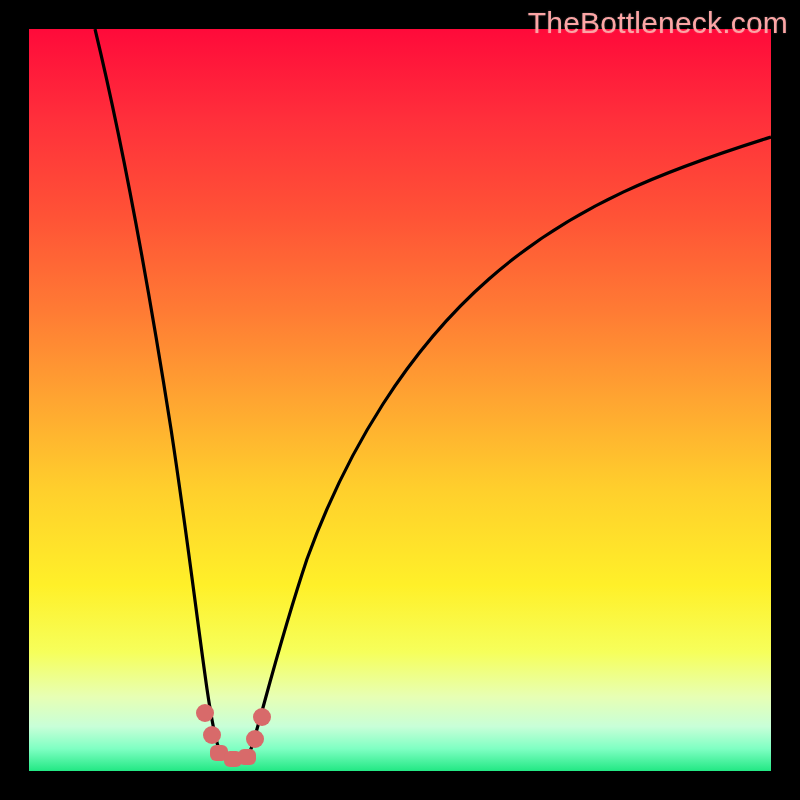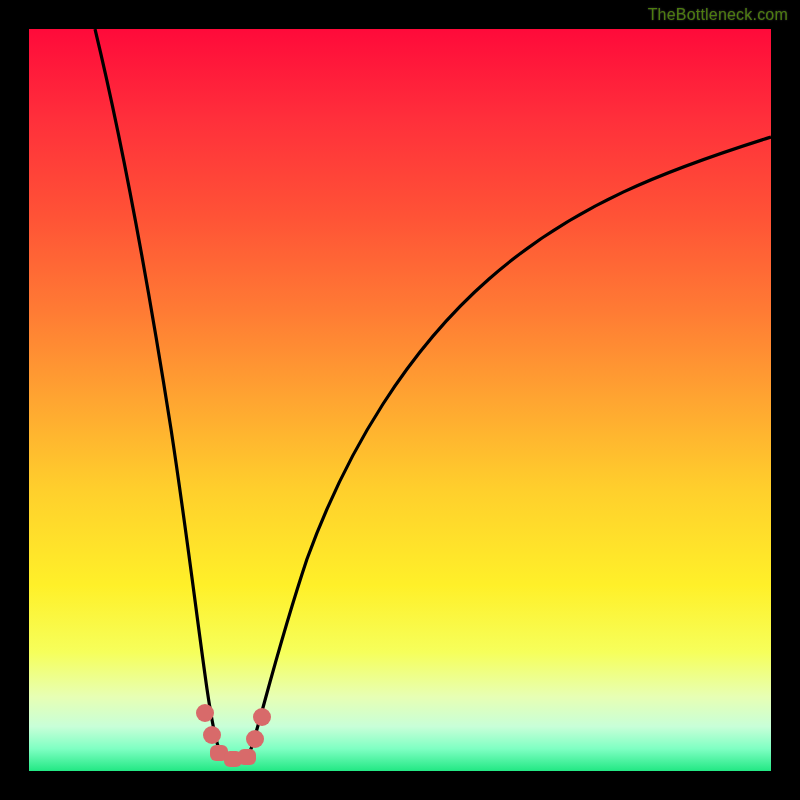"TheBottleneck.com" .watermark { color: #4d7c0f -> #fca5a5; font-size: 16px -> 30px }
